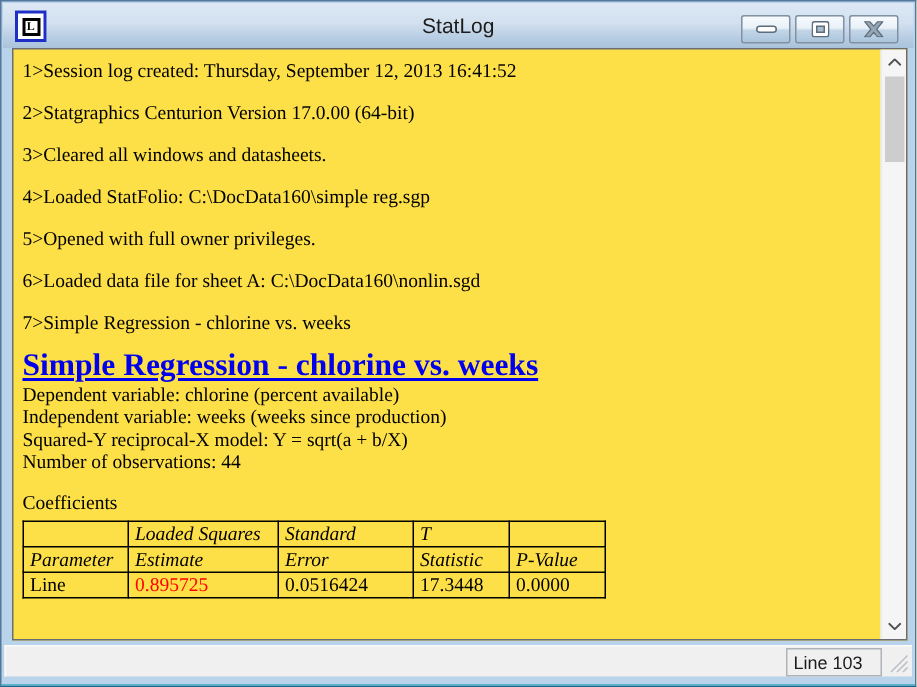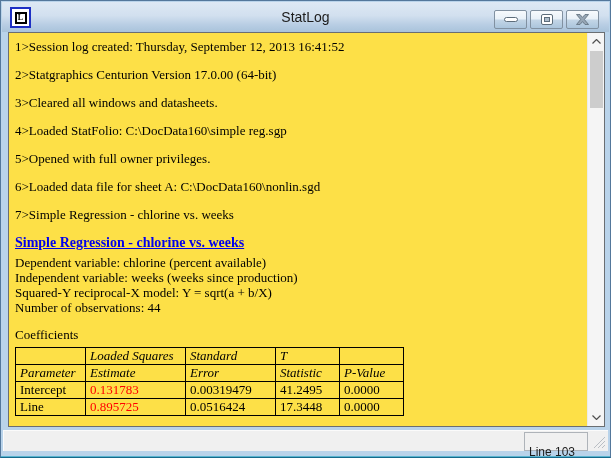"Simple Regression - chlorine vs." .report-title { font-size: 14px -> 21px }
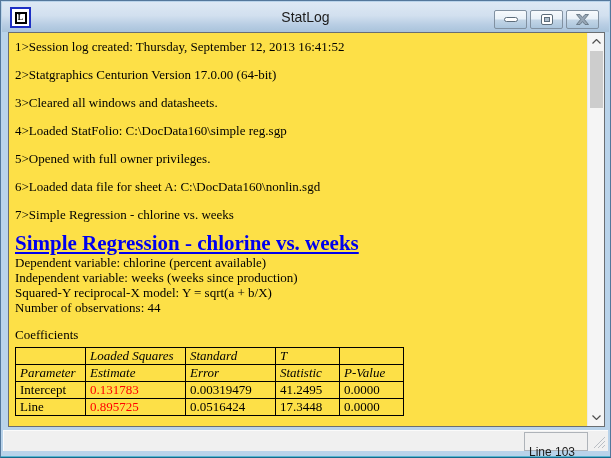"Intercept" tr { html: <tr> <td>Intercept</td> <td>0.131783</td> <td>0.00319479</td> <td>41.2495</td> <td>0.0000</td> </tr> -> none }
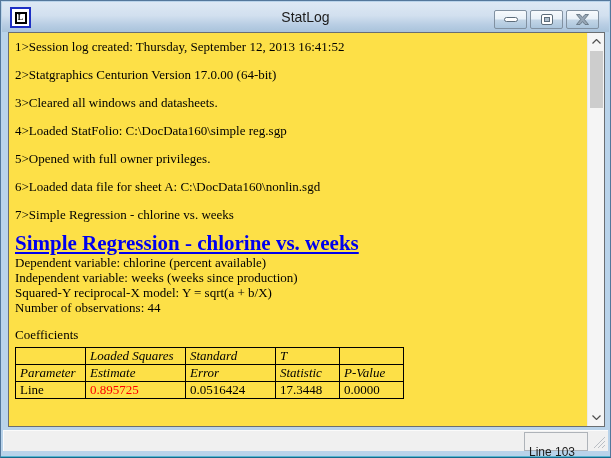"Line 103" .line-box { padding: 12px 4px 0 4px -> 2px 4px 0 4px }
